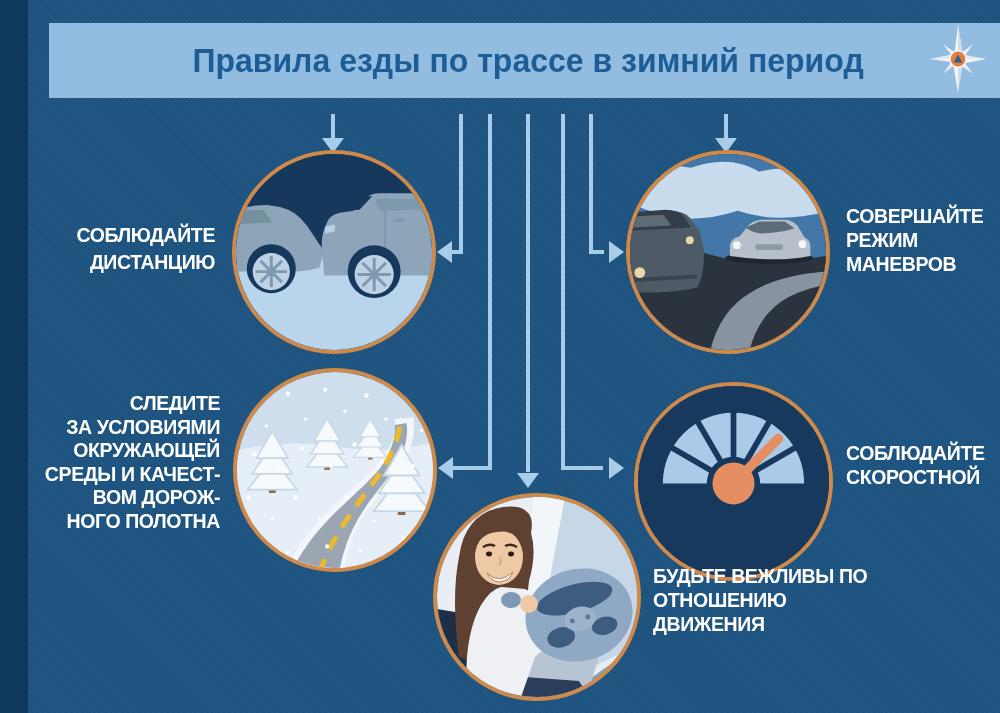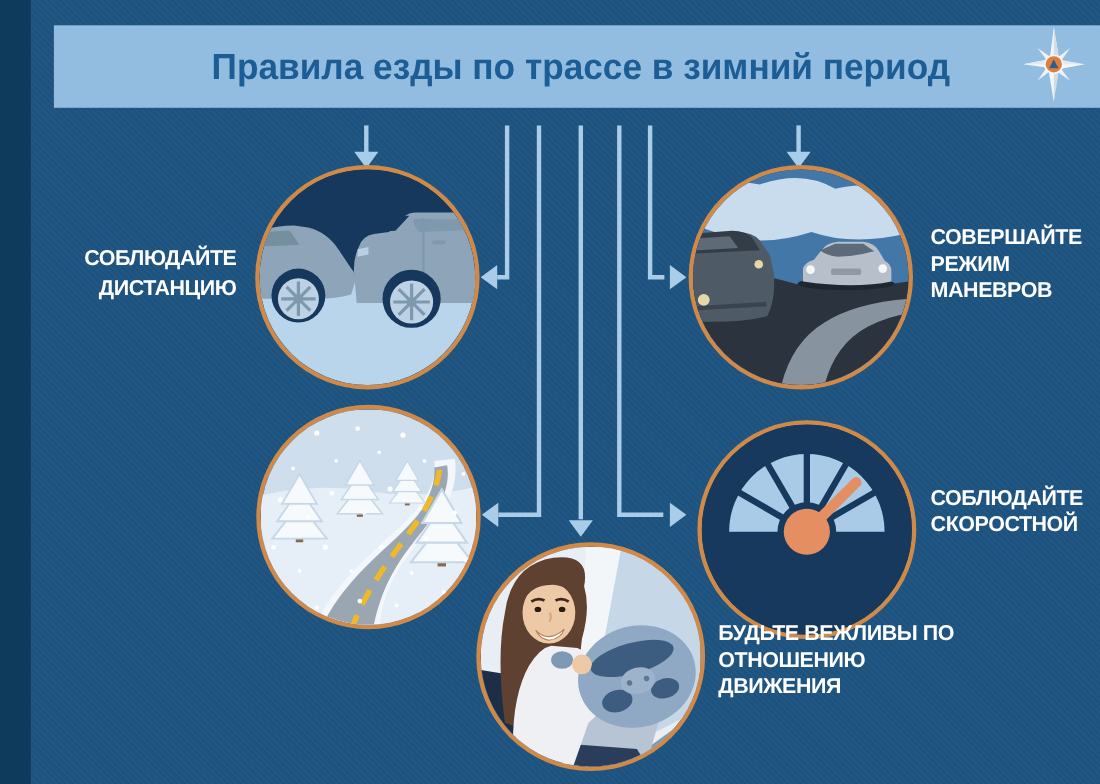"СЛЕДИТЕ" div.label { html: none -> <div> <div>СЛЕДИТЕ</div> <div>ЗА УСЛОВИЯМИ</div> <div>ОКРУЖАЮЩЕЙ</div> <div>СРЕДЫ И КАЧЕСТ-</div> <div>ВОМ ДОРОЖ-</div> <div>НОГО ПОЛОТНА</div> </div> }
